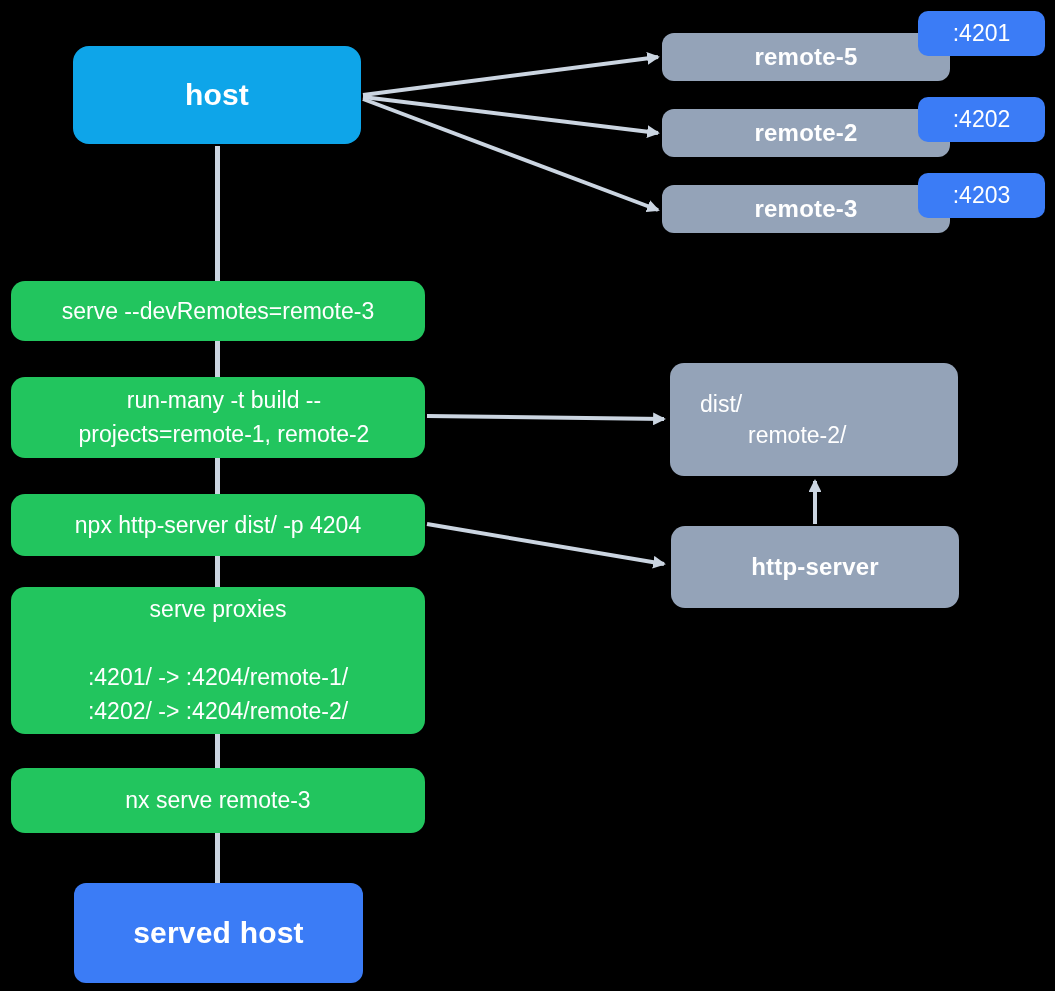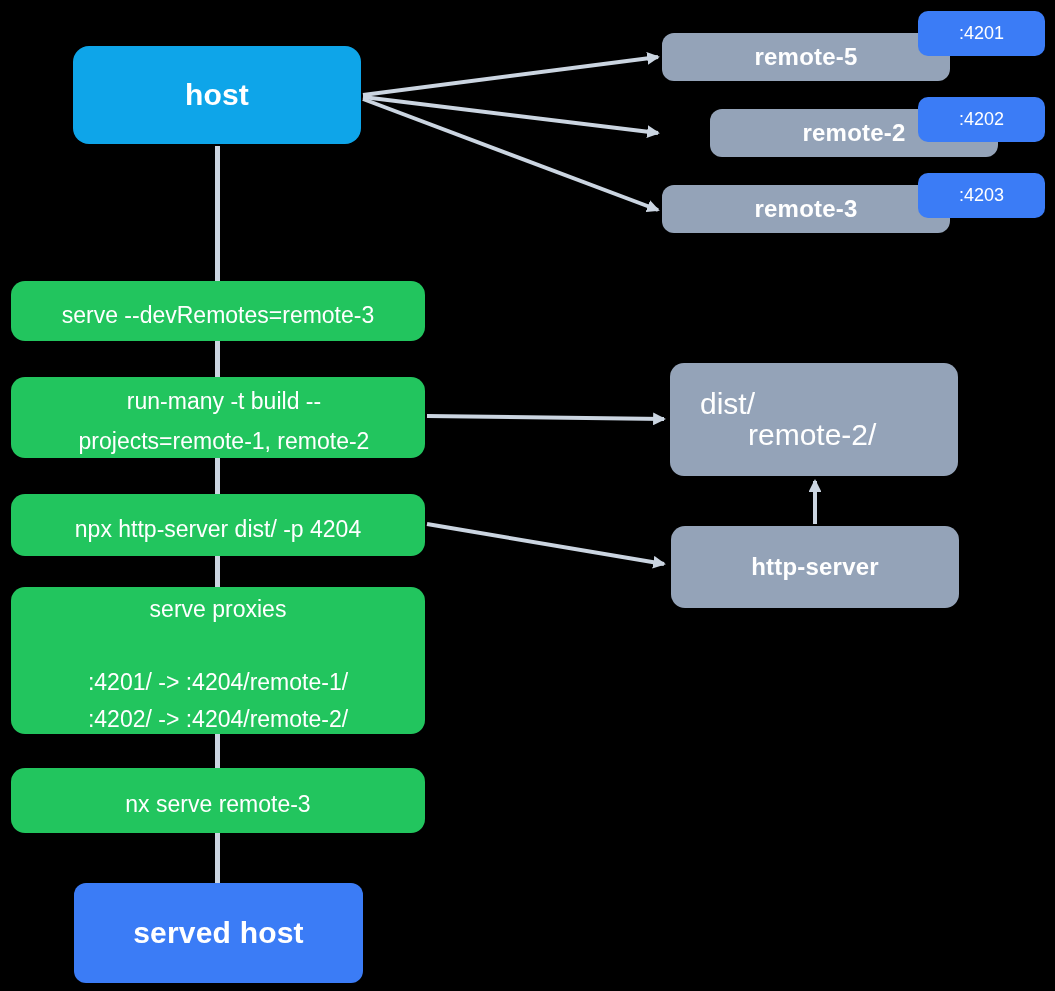":4201" .badge { font-size: 18px -> 23px }
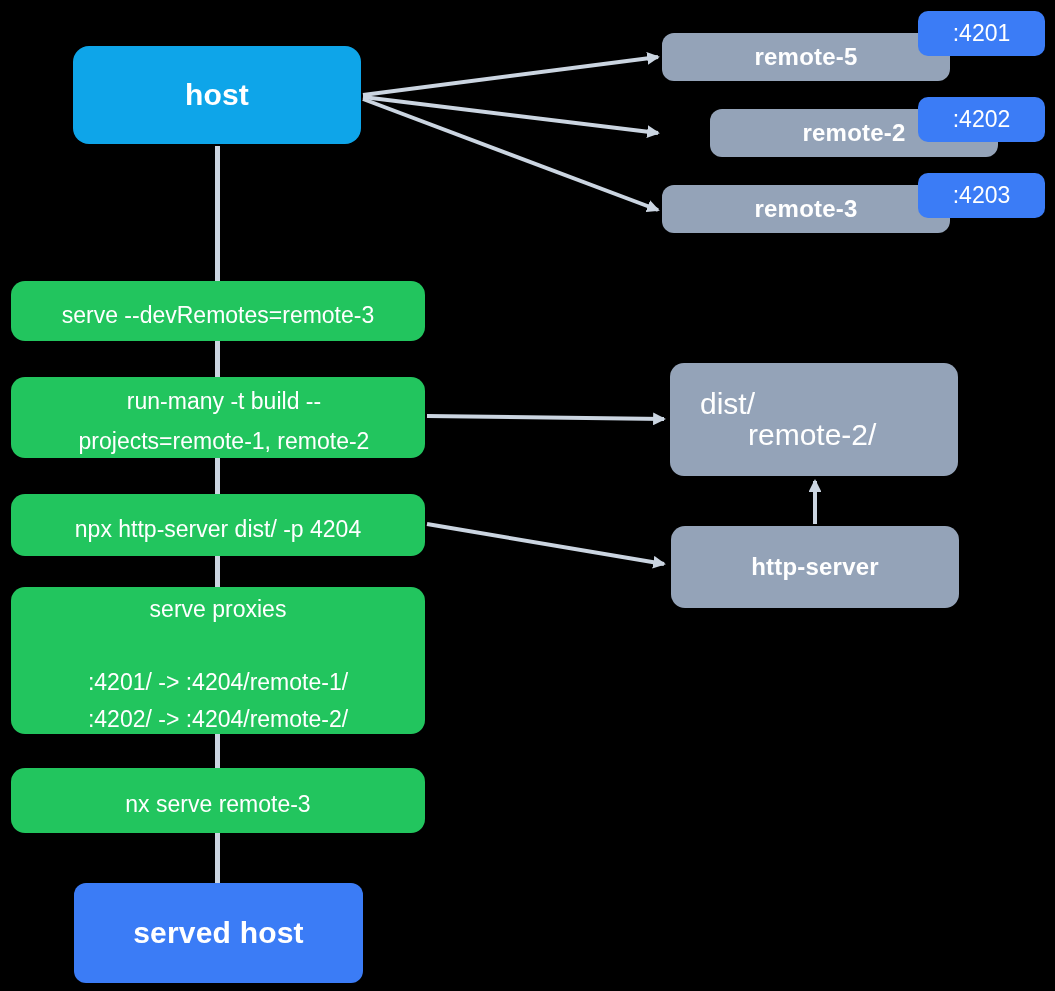"remote-2" .remote.r2 { margin-left: 48px -> none }
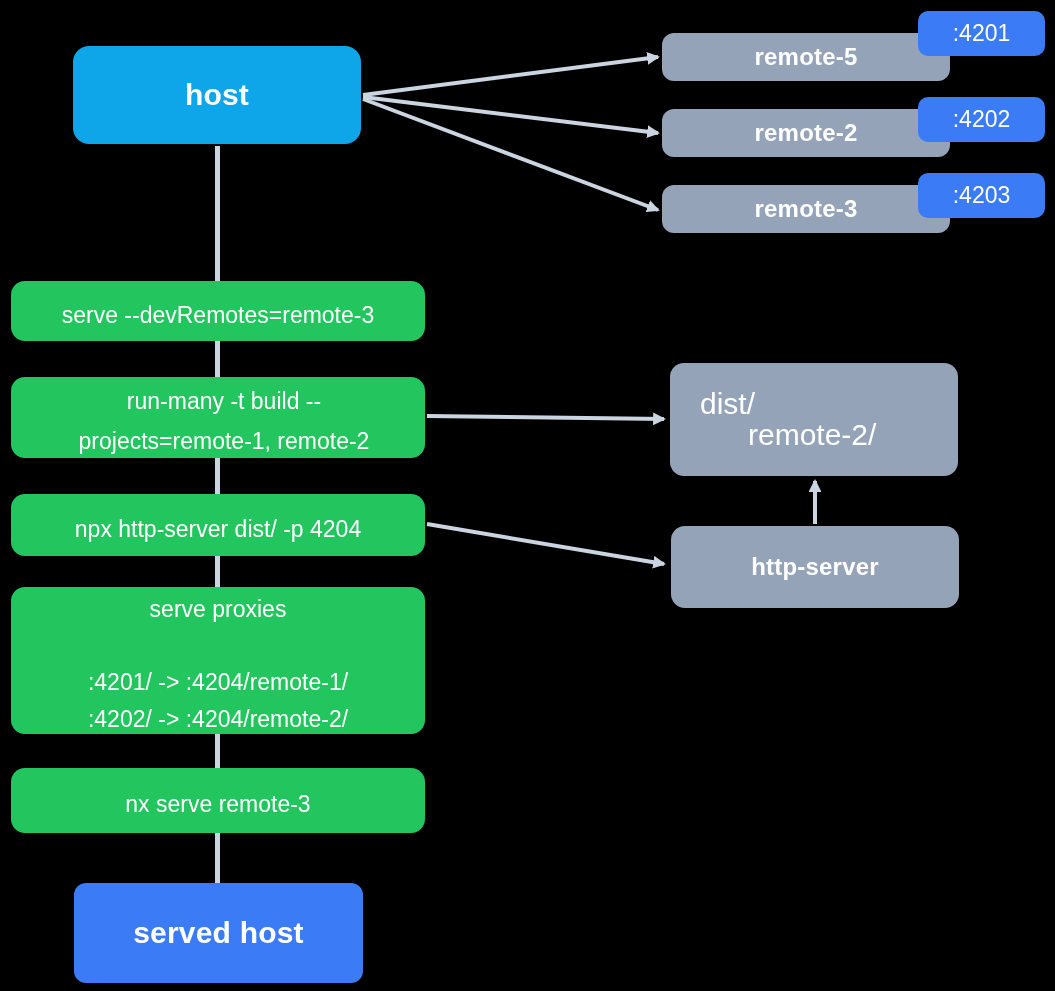"serve --devRemotes=remote-3" .cmd .line { margin-top: 8px -> none }
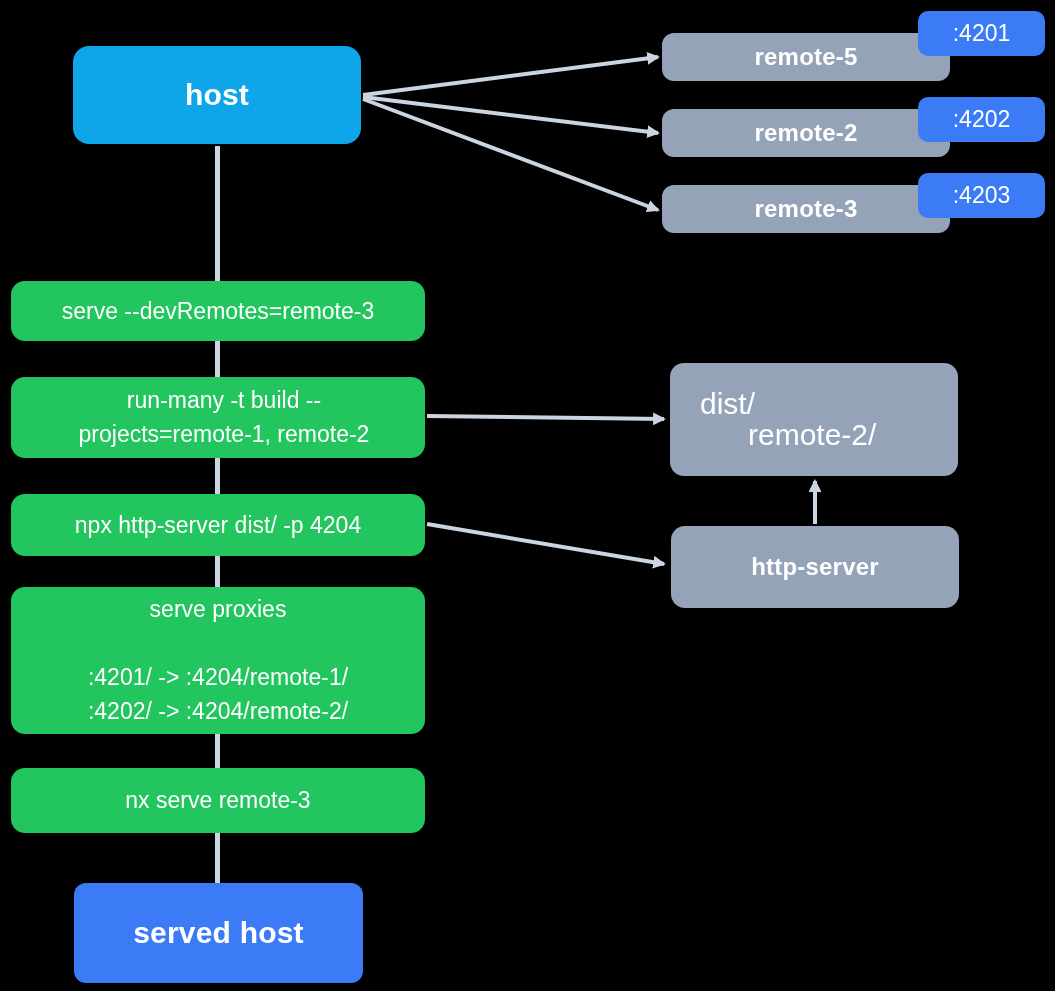"dist/" .dist { font-size: 30px -> 23px }
